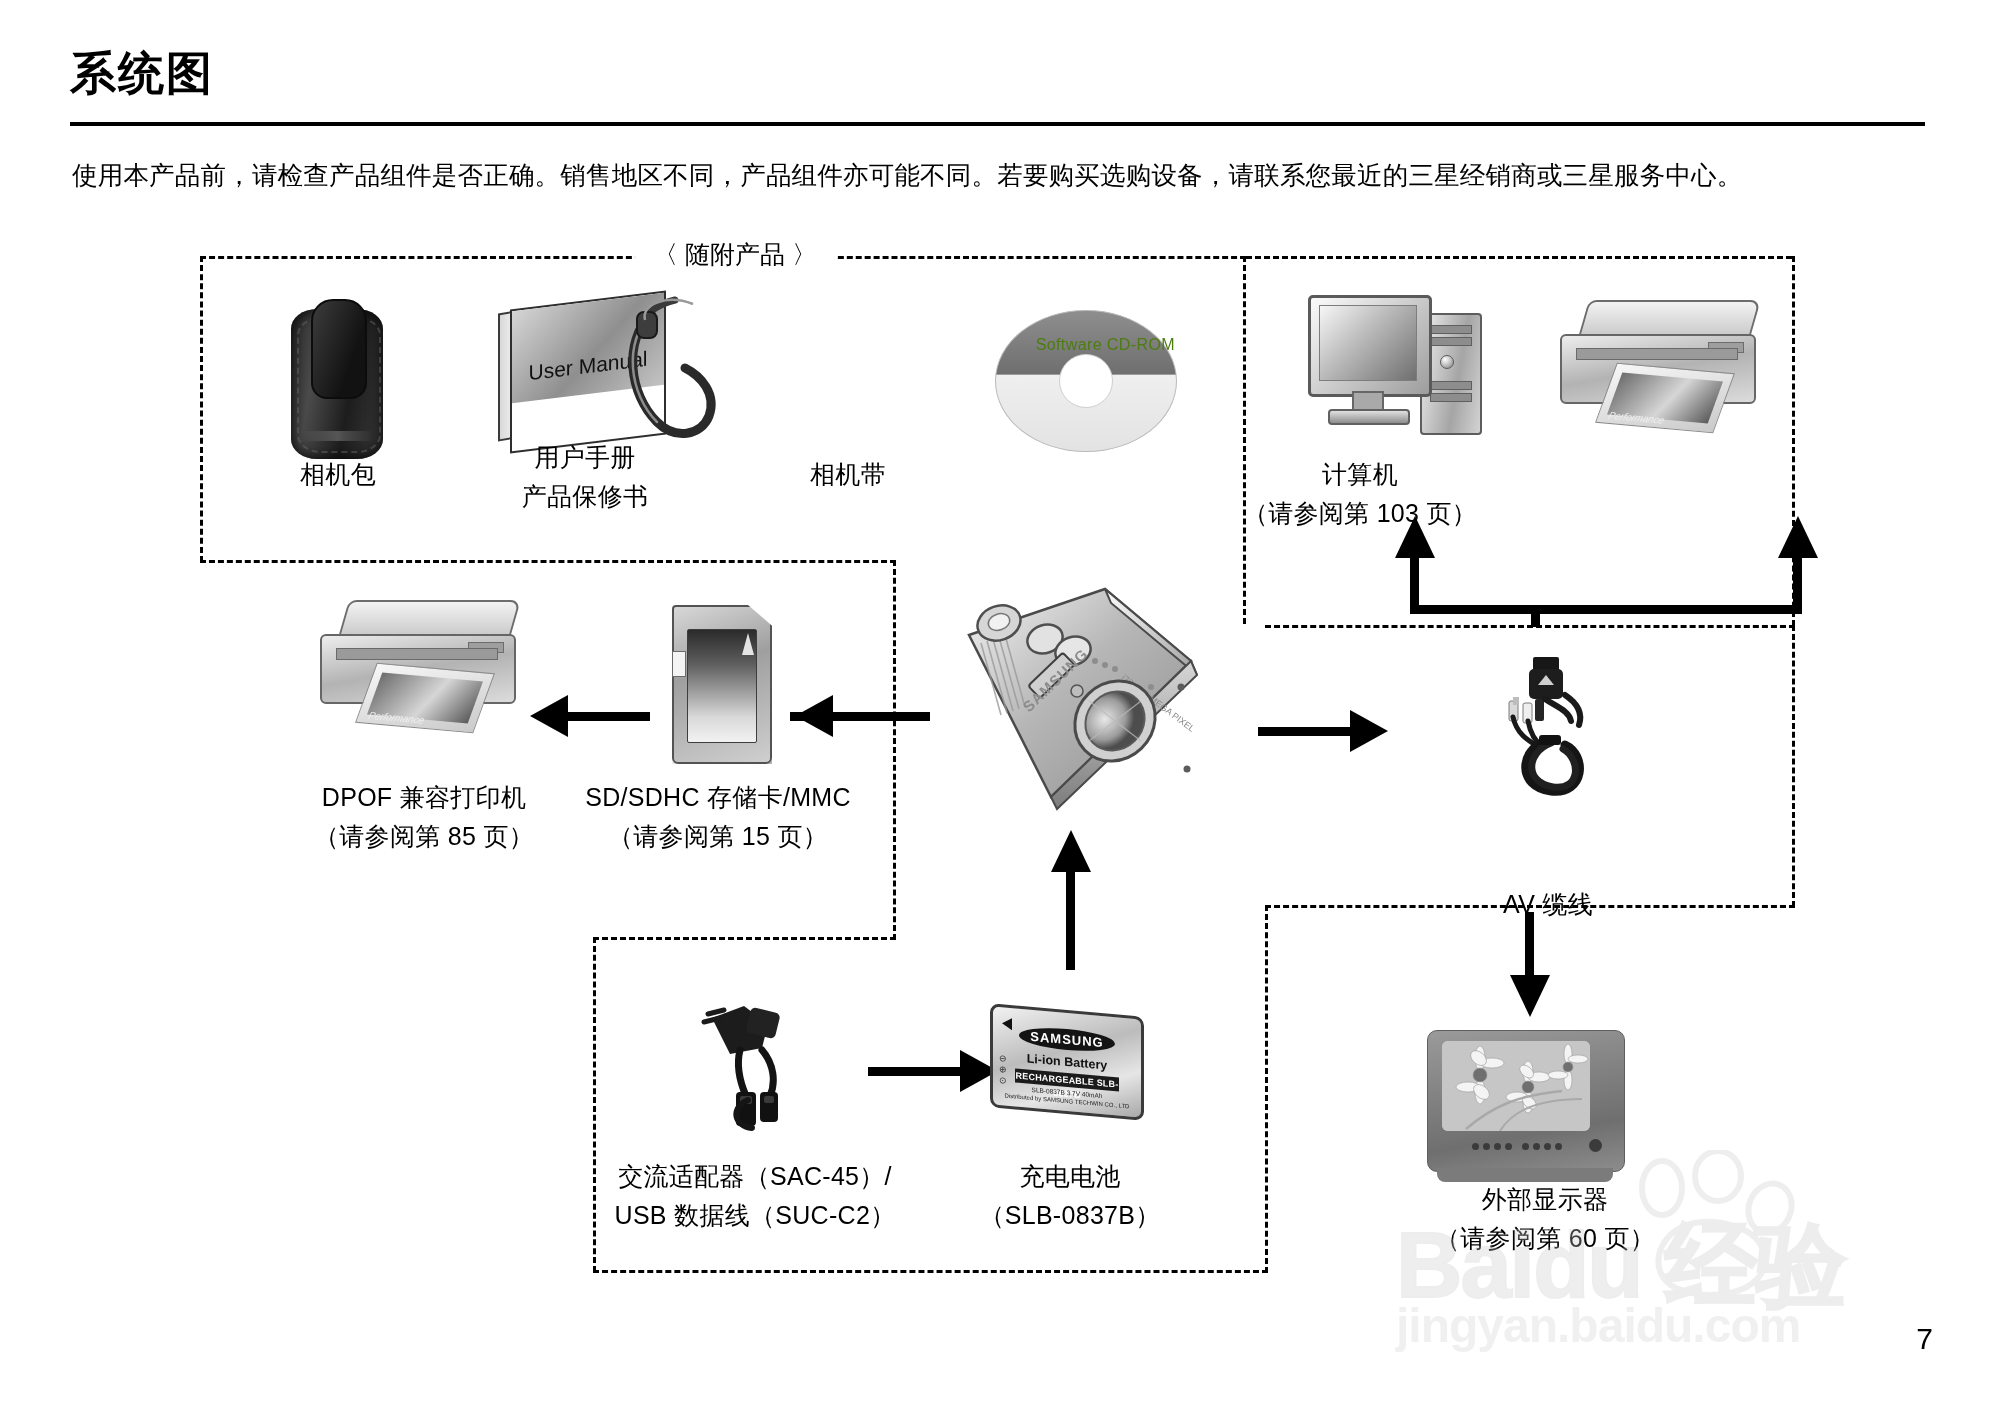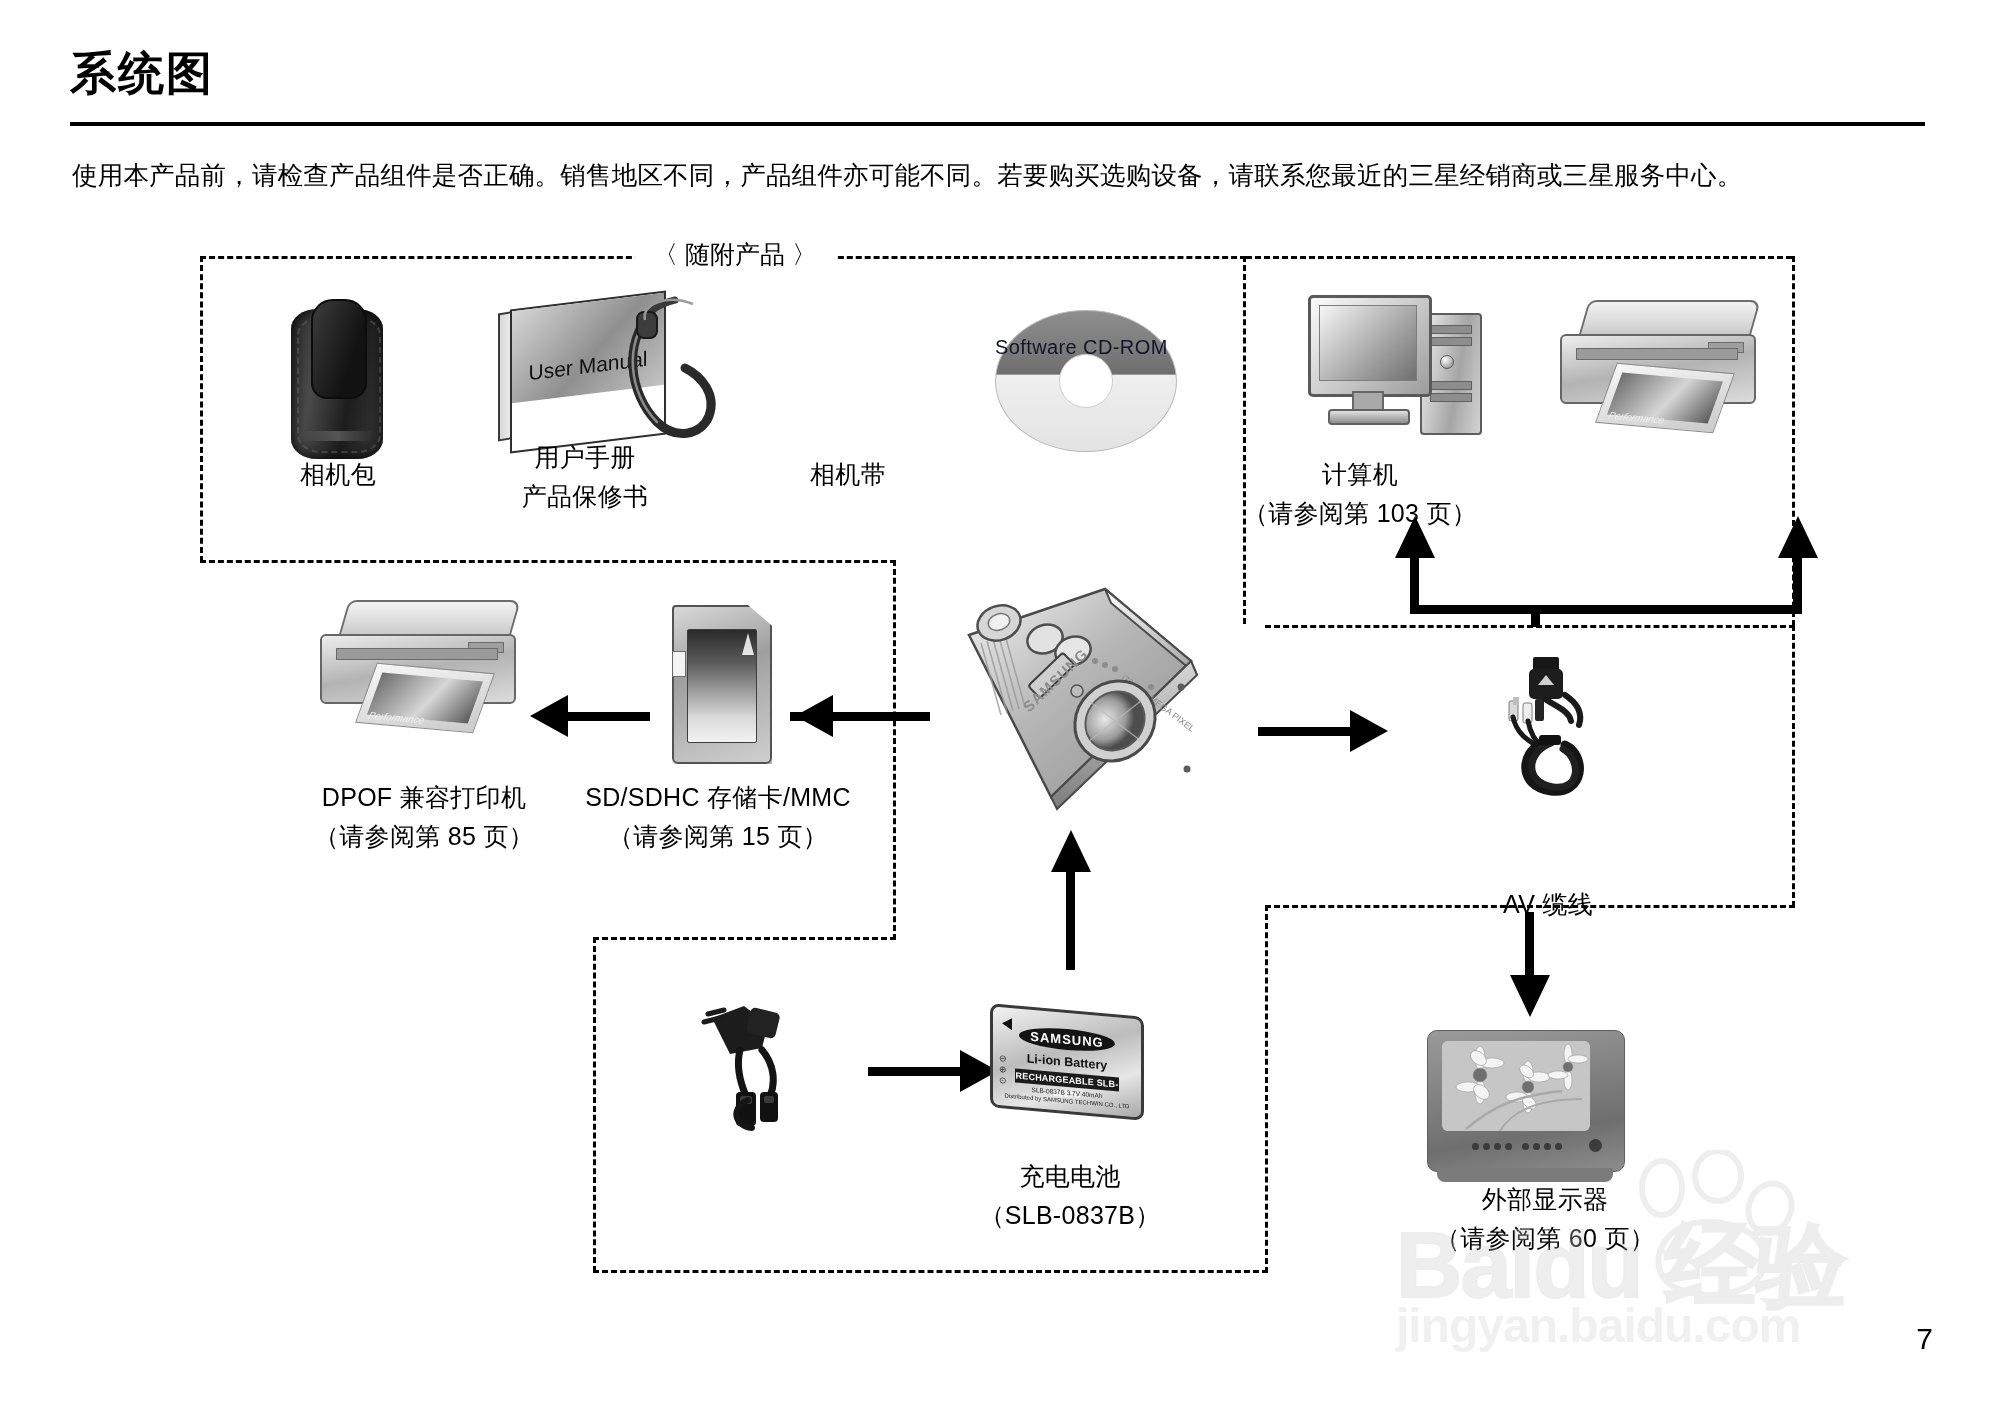"Software CD-ROM" .cd-text { color: #0f172a -> #4d7c0f; font-size: 20px -> 16px; text-align: left -> right }
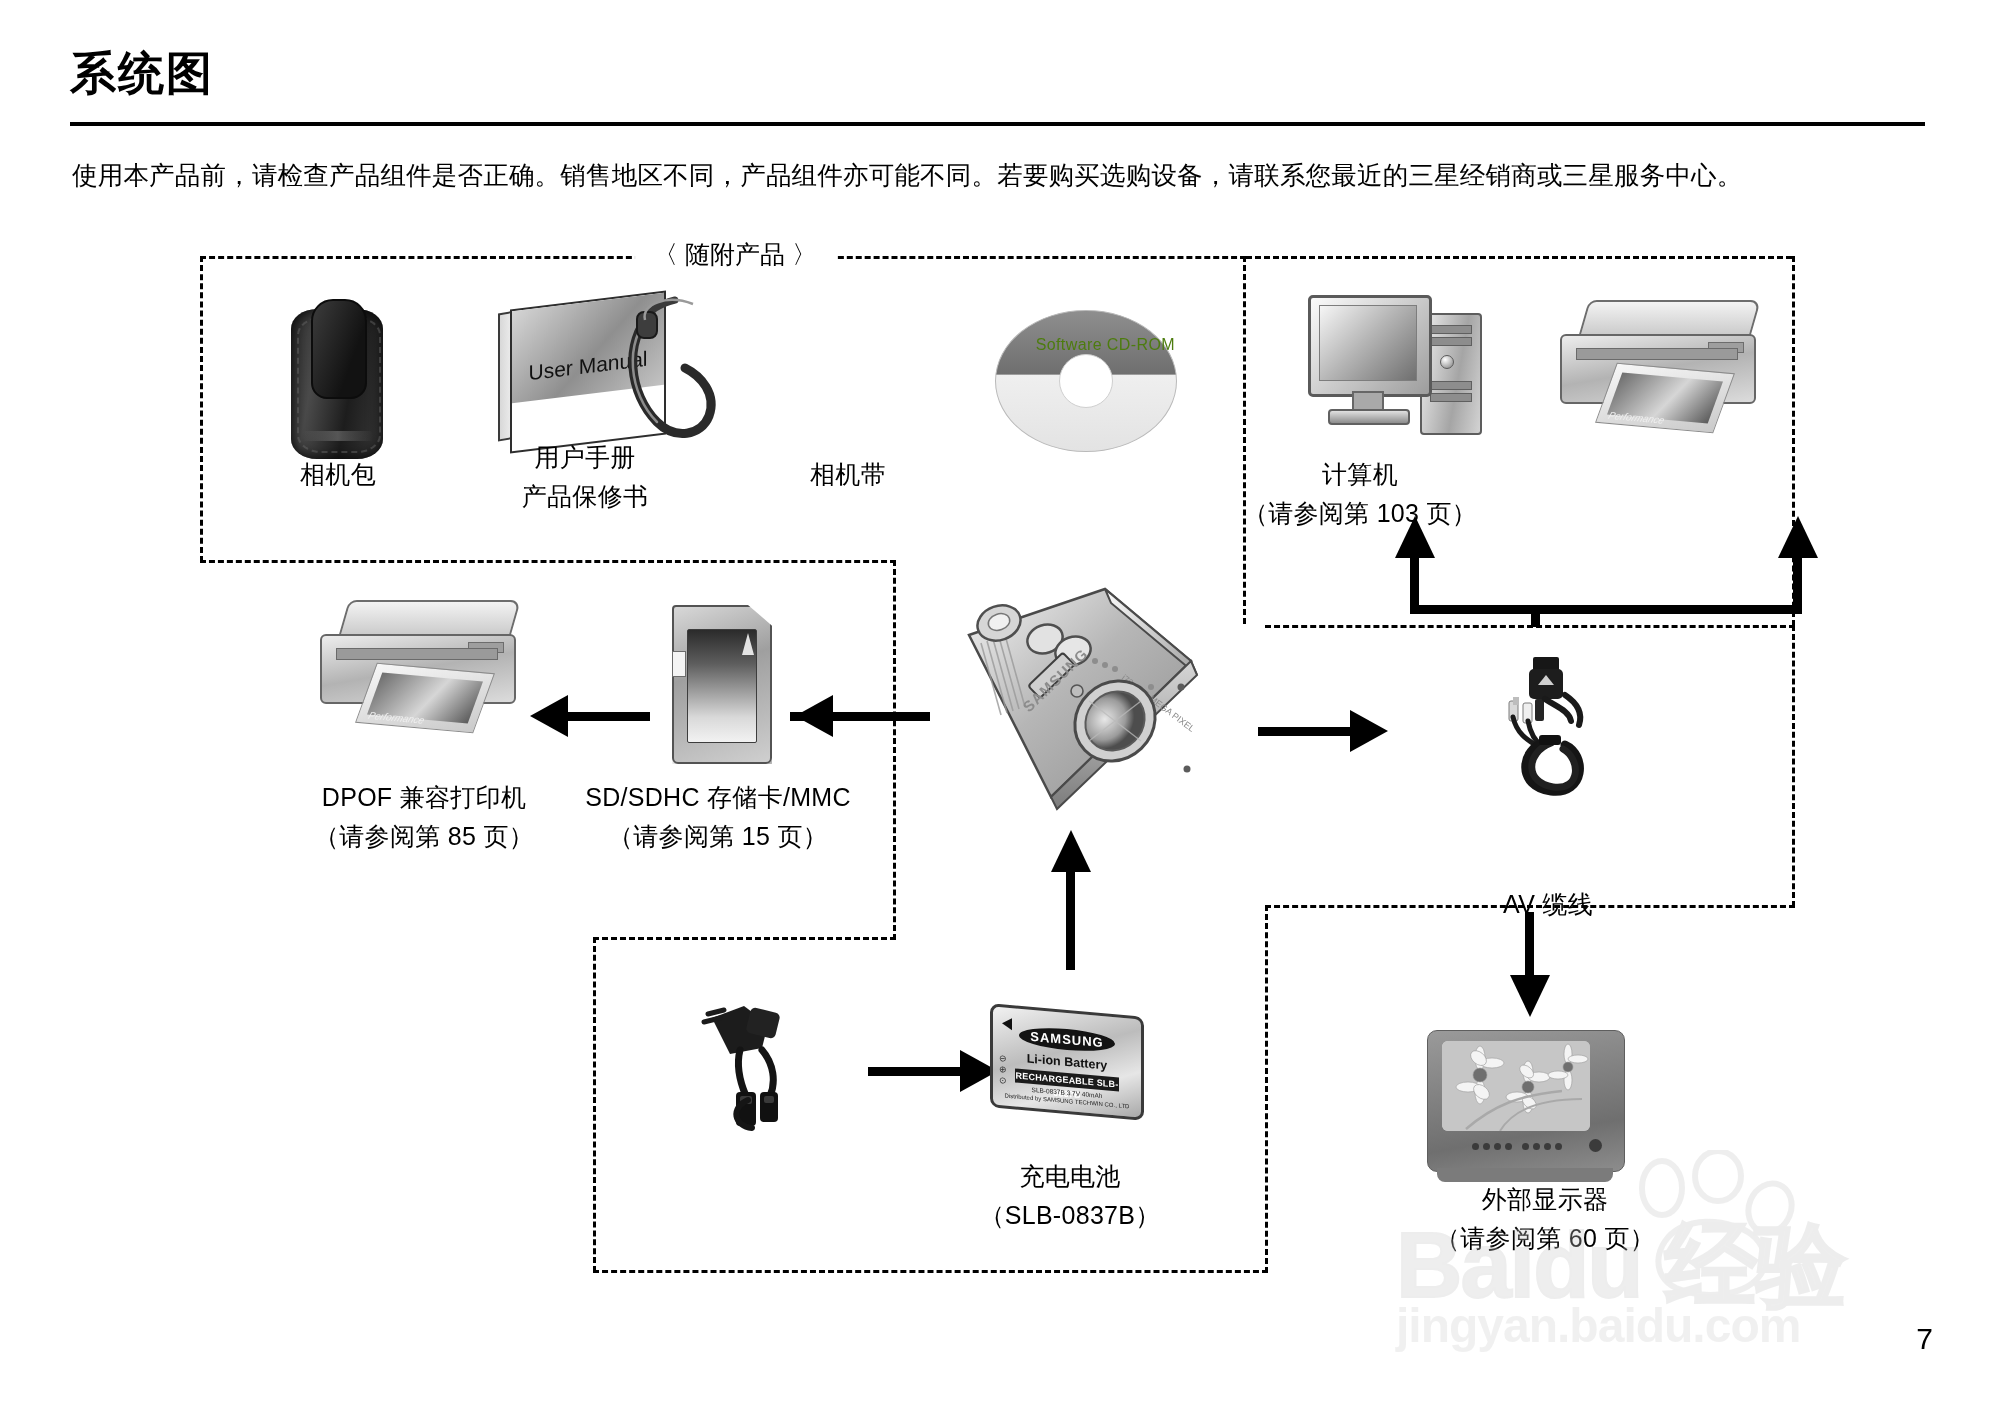"交流适配器（SAC-45）/" div.caption { html: none -> <div> <span>交流适配器（SAC-45）/</span> <span>USB 数据线（SUC-C2）</span> </div> }
